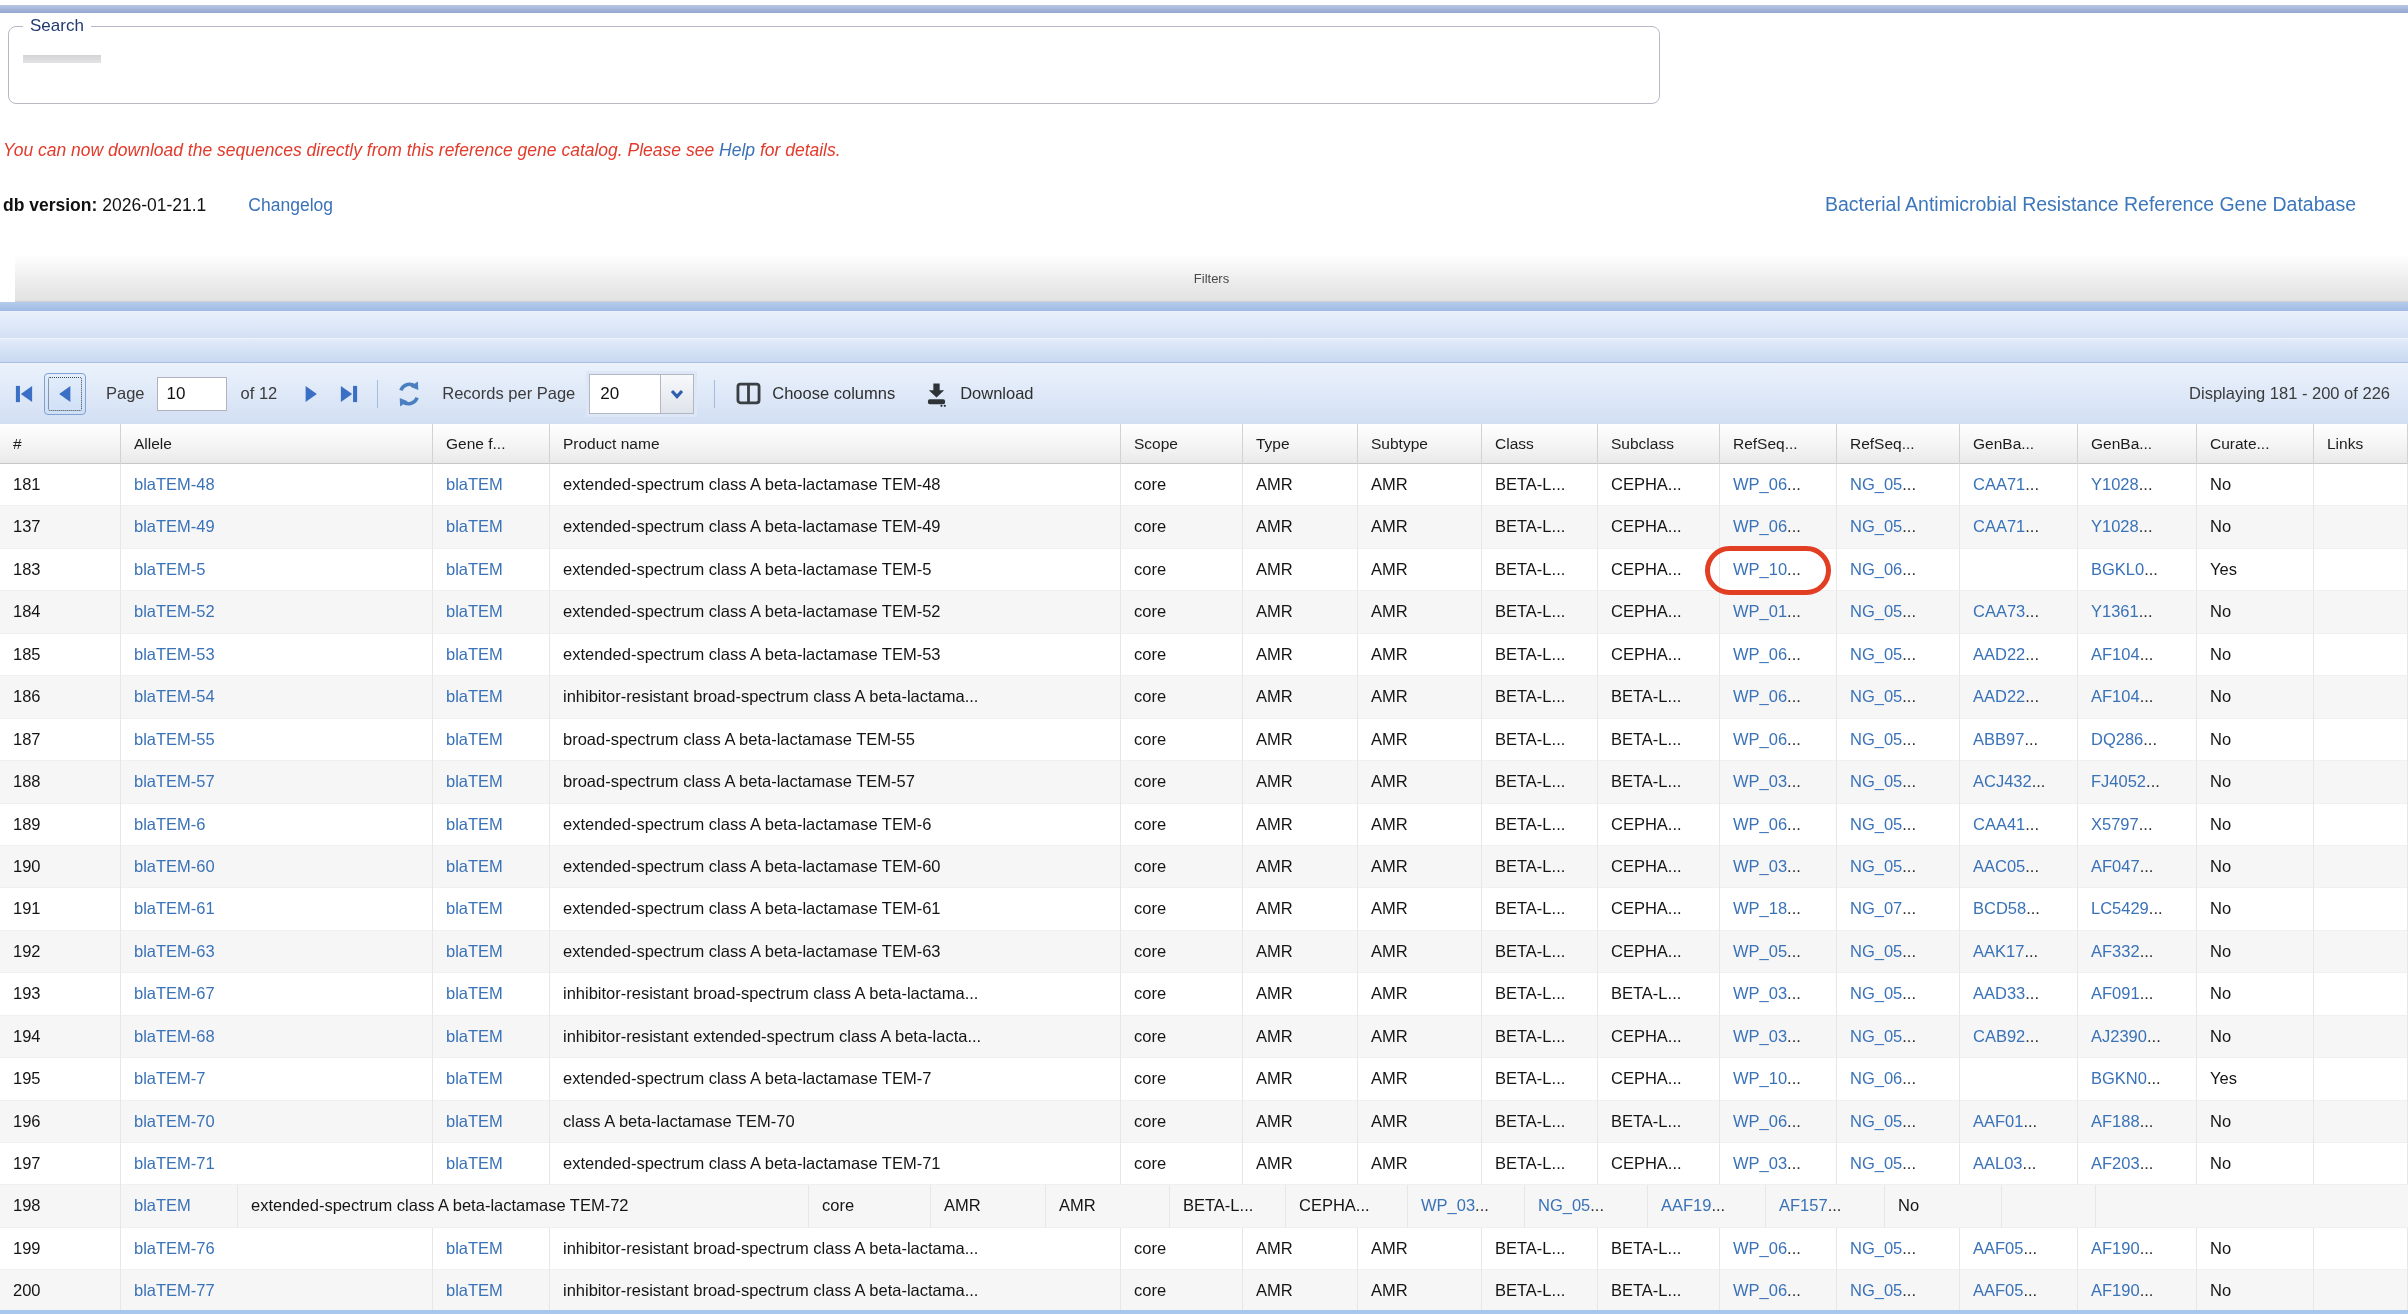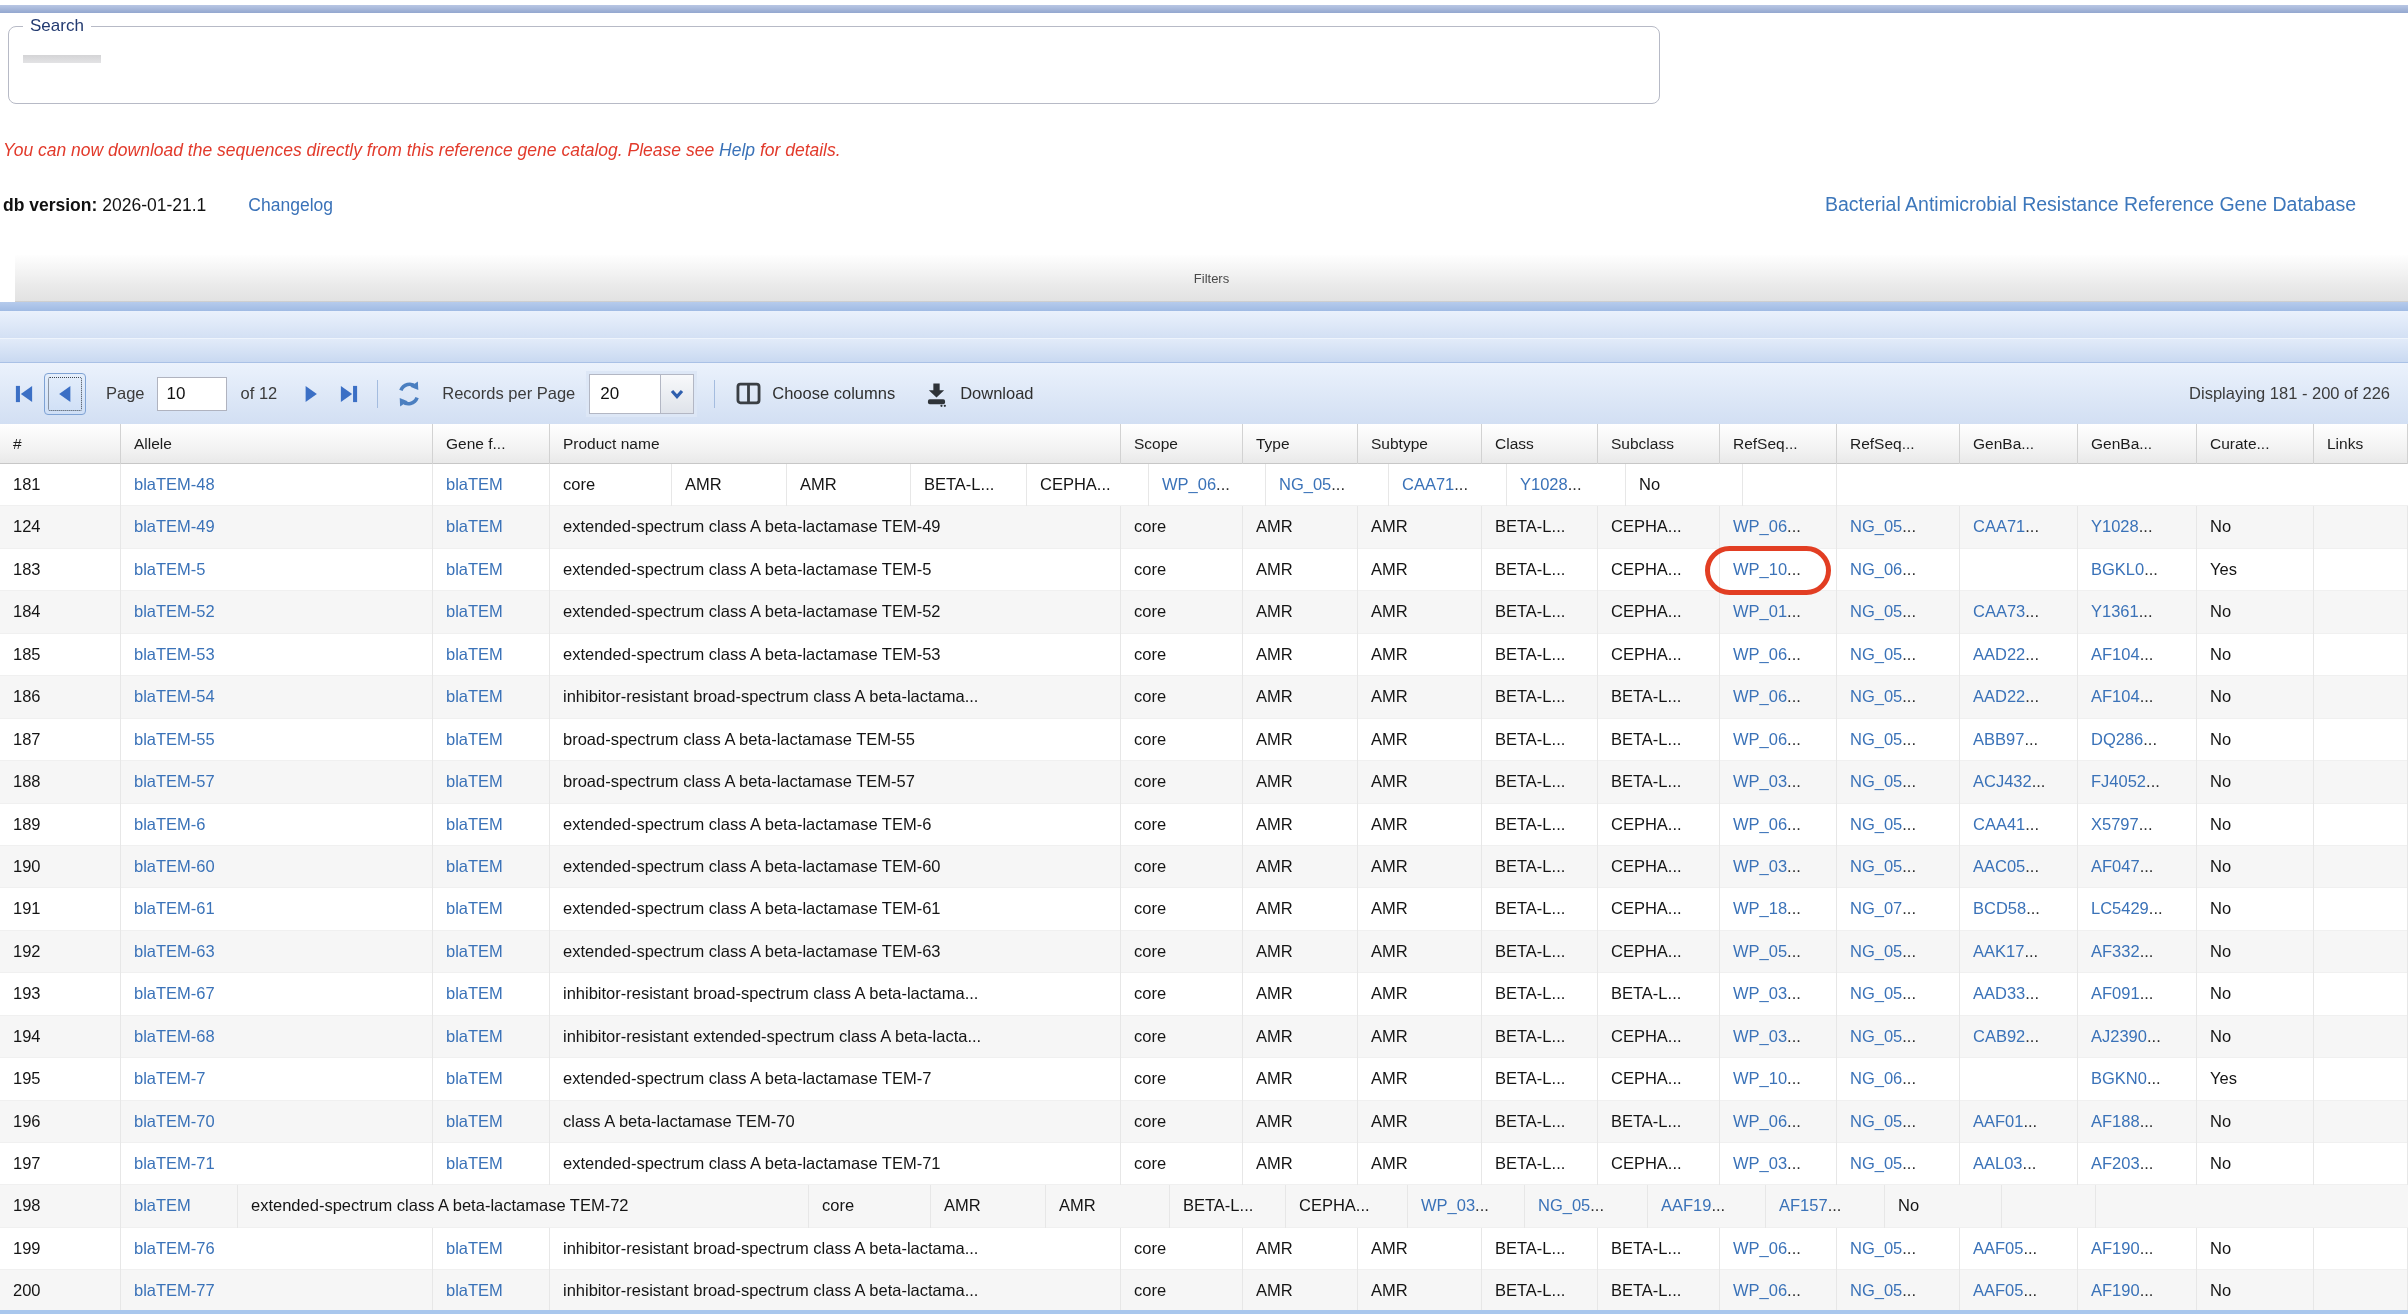"extended-spectrum class A beta-lactamase TEM-48" div.bcell { html: none -> <div>extended-spectrum class A beta-lactamase TEM-48</div> }
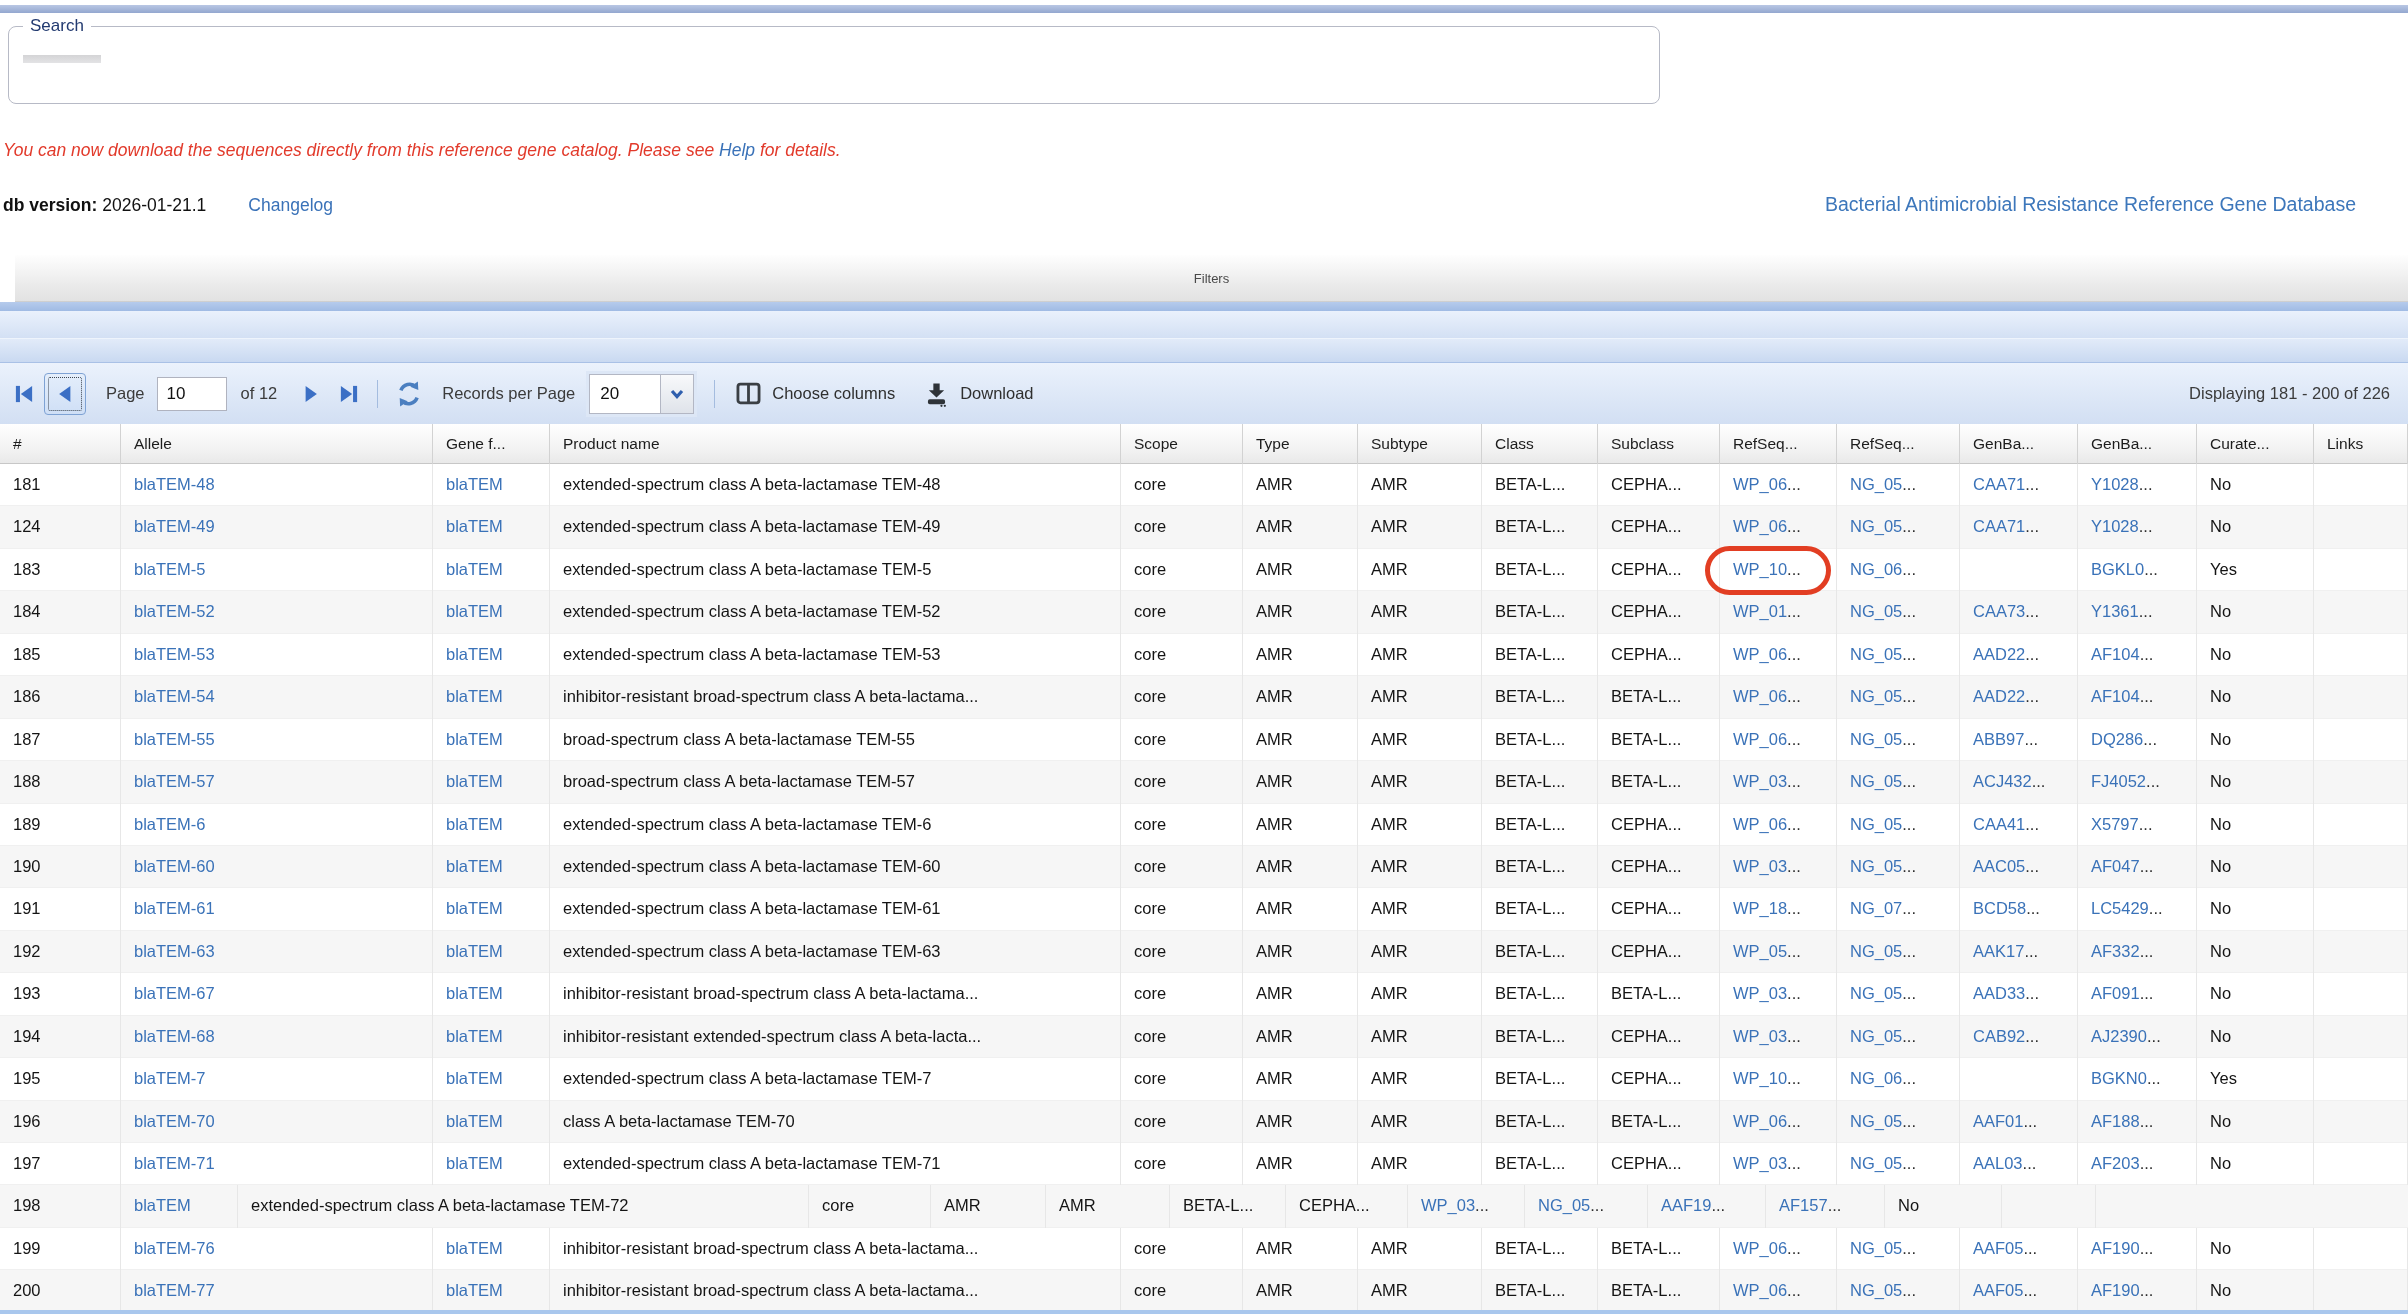"124" div.bcell { text: 124 -> 137 }
